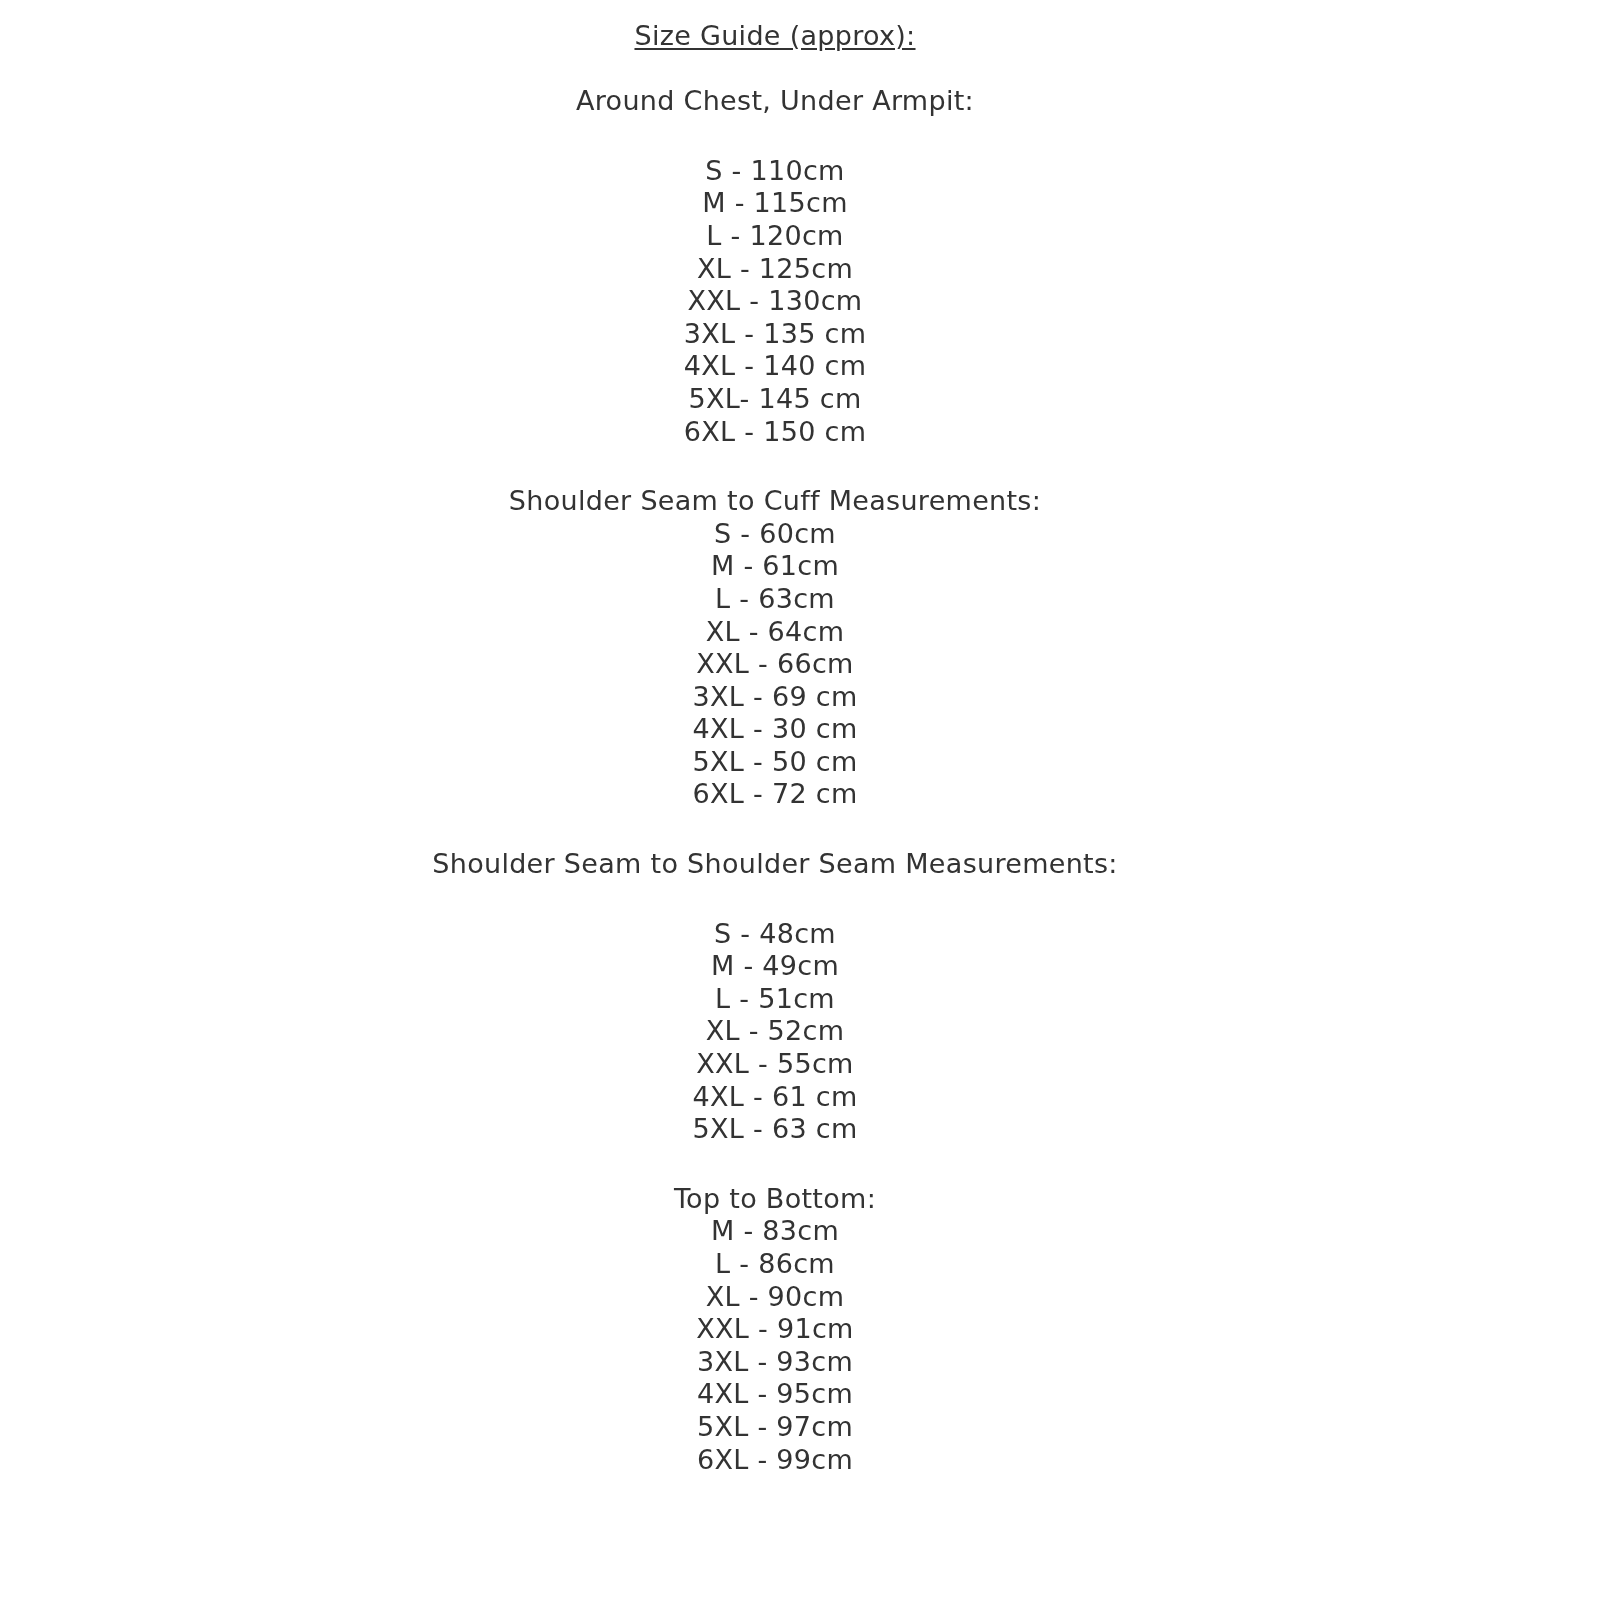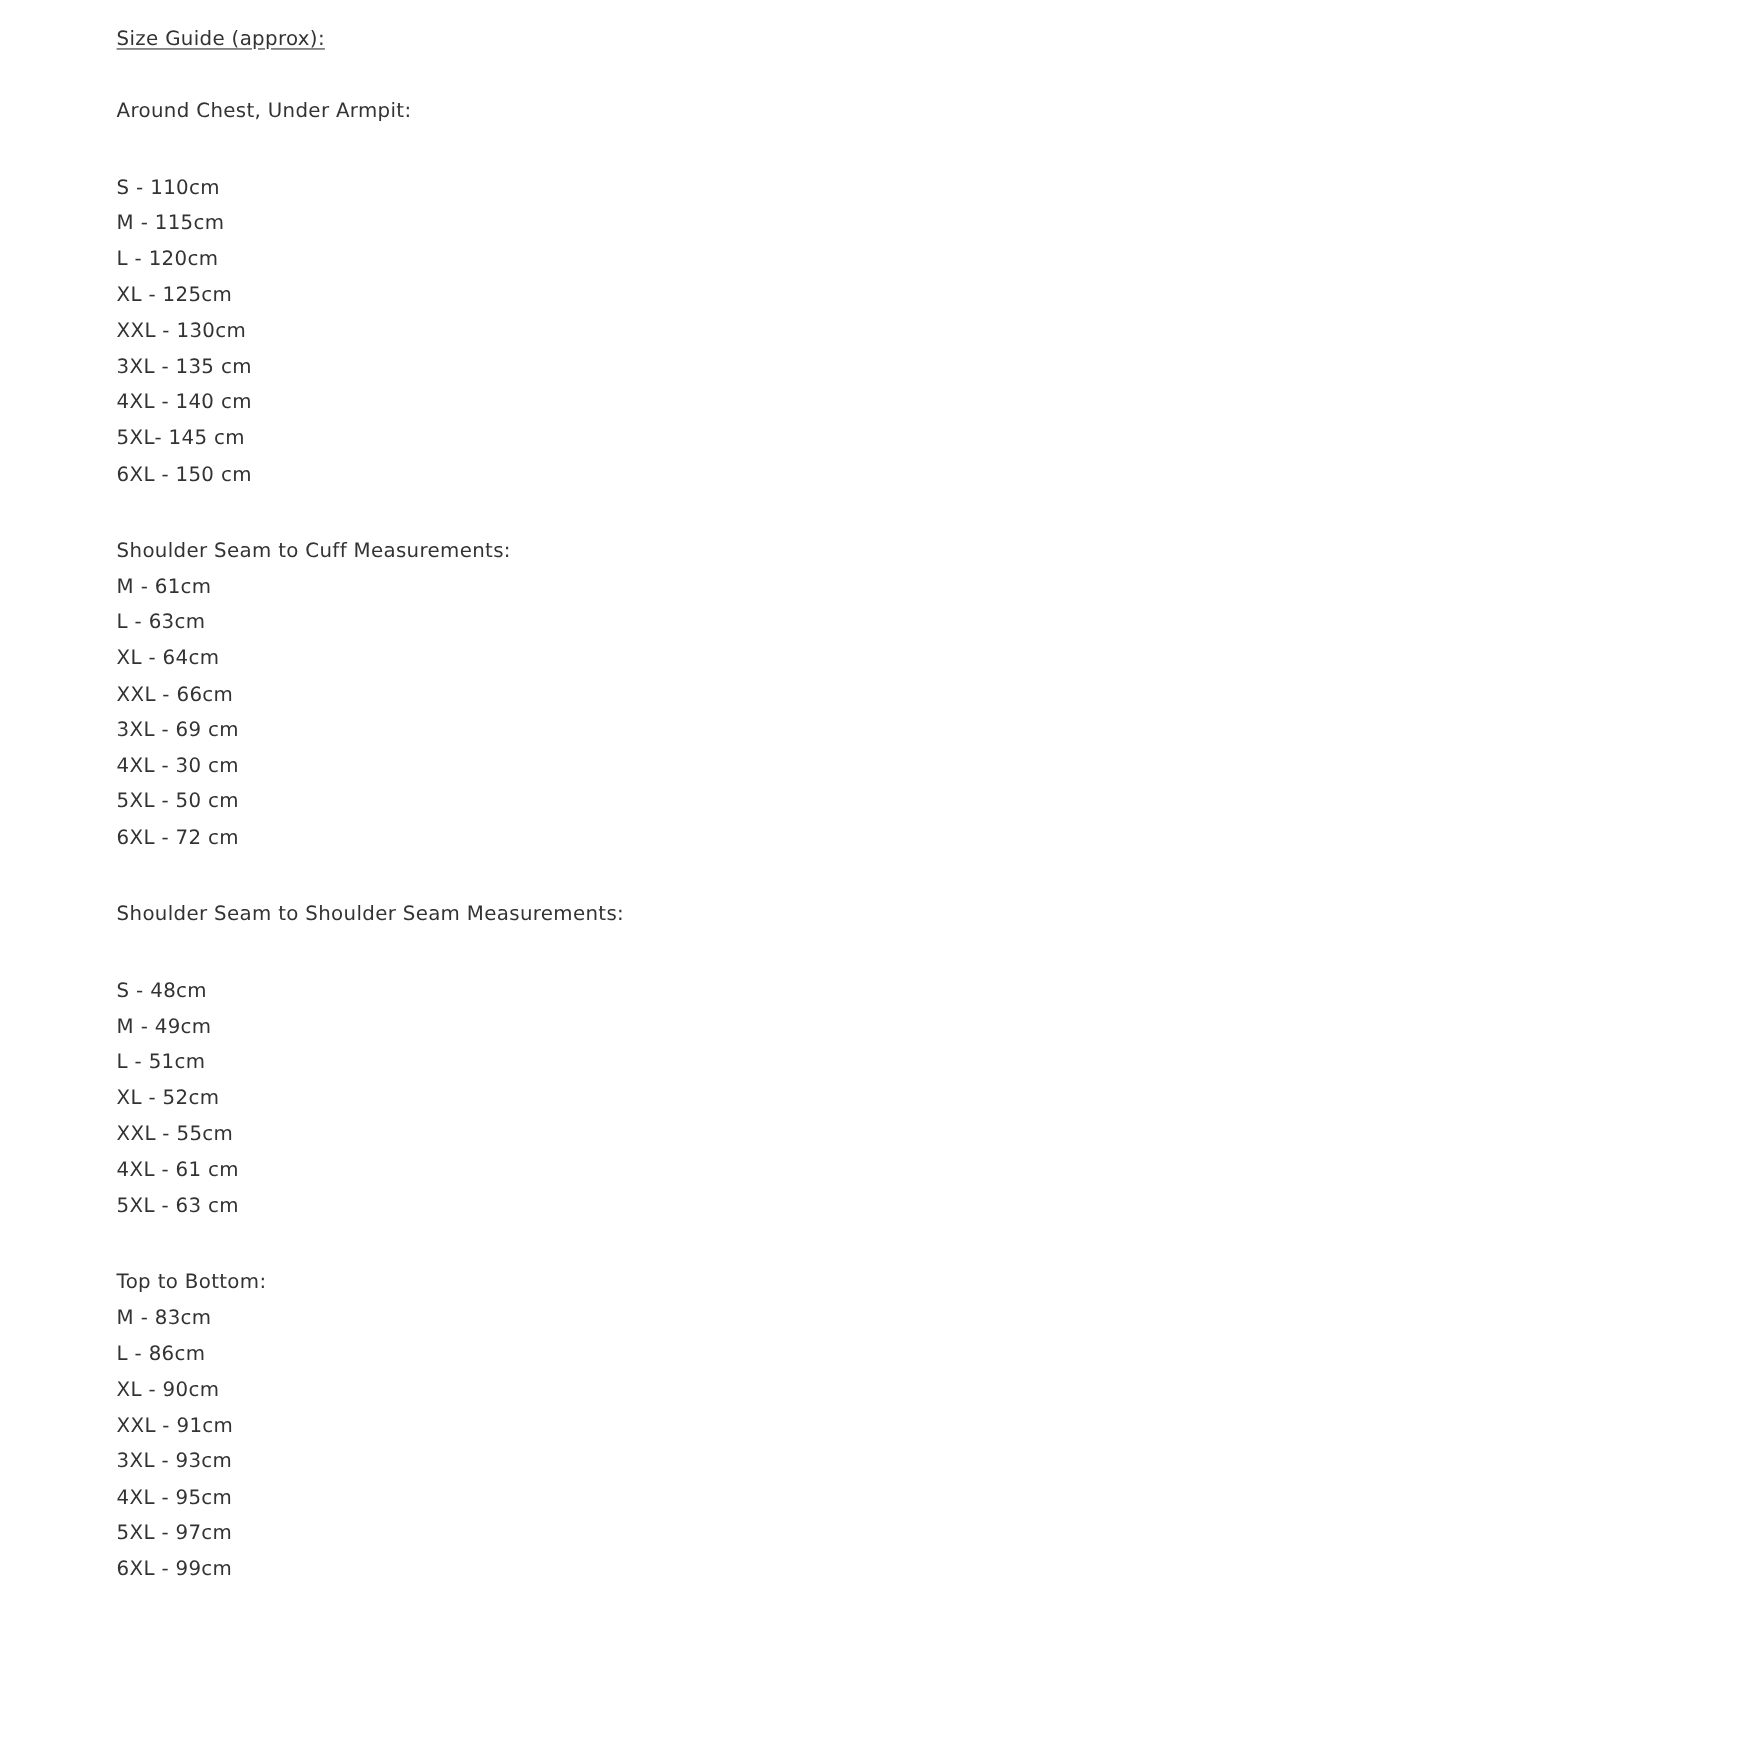"Size Guide (approx):" .doc { font-size: 18px -> 27px; text-align: none -> center }
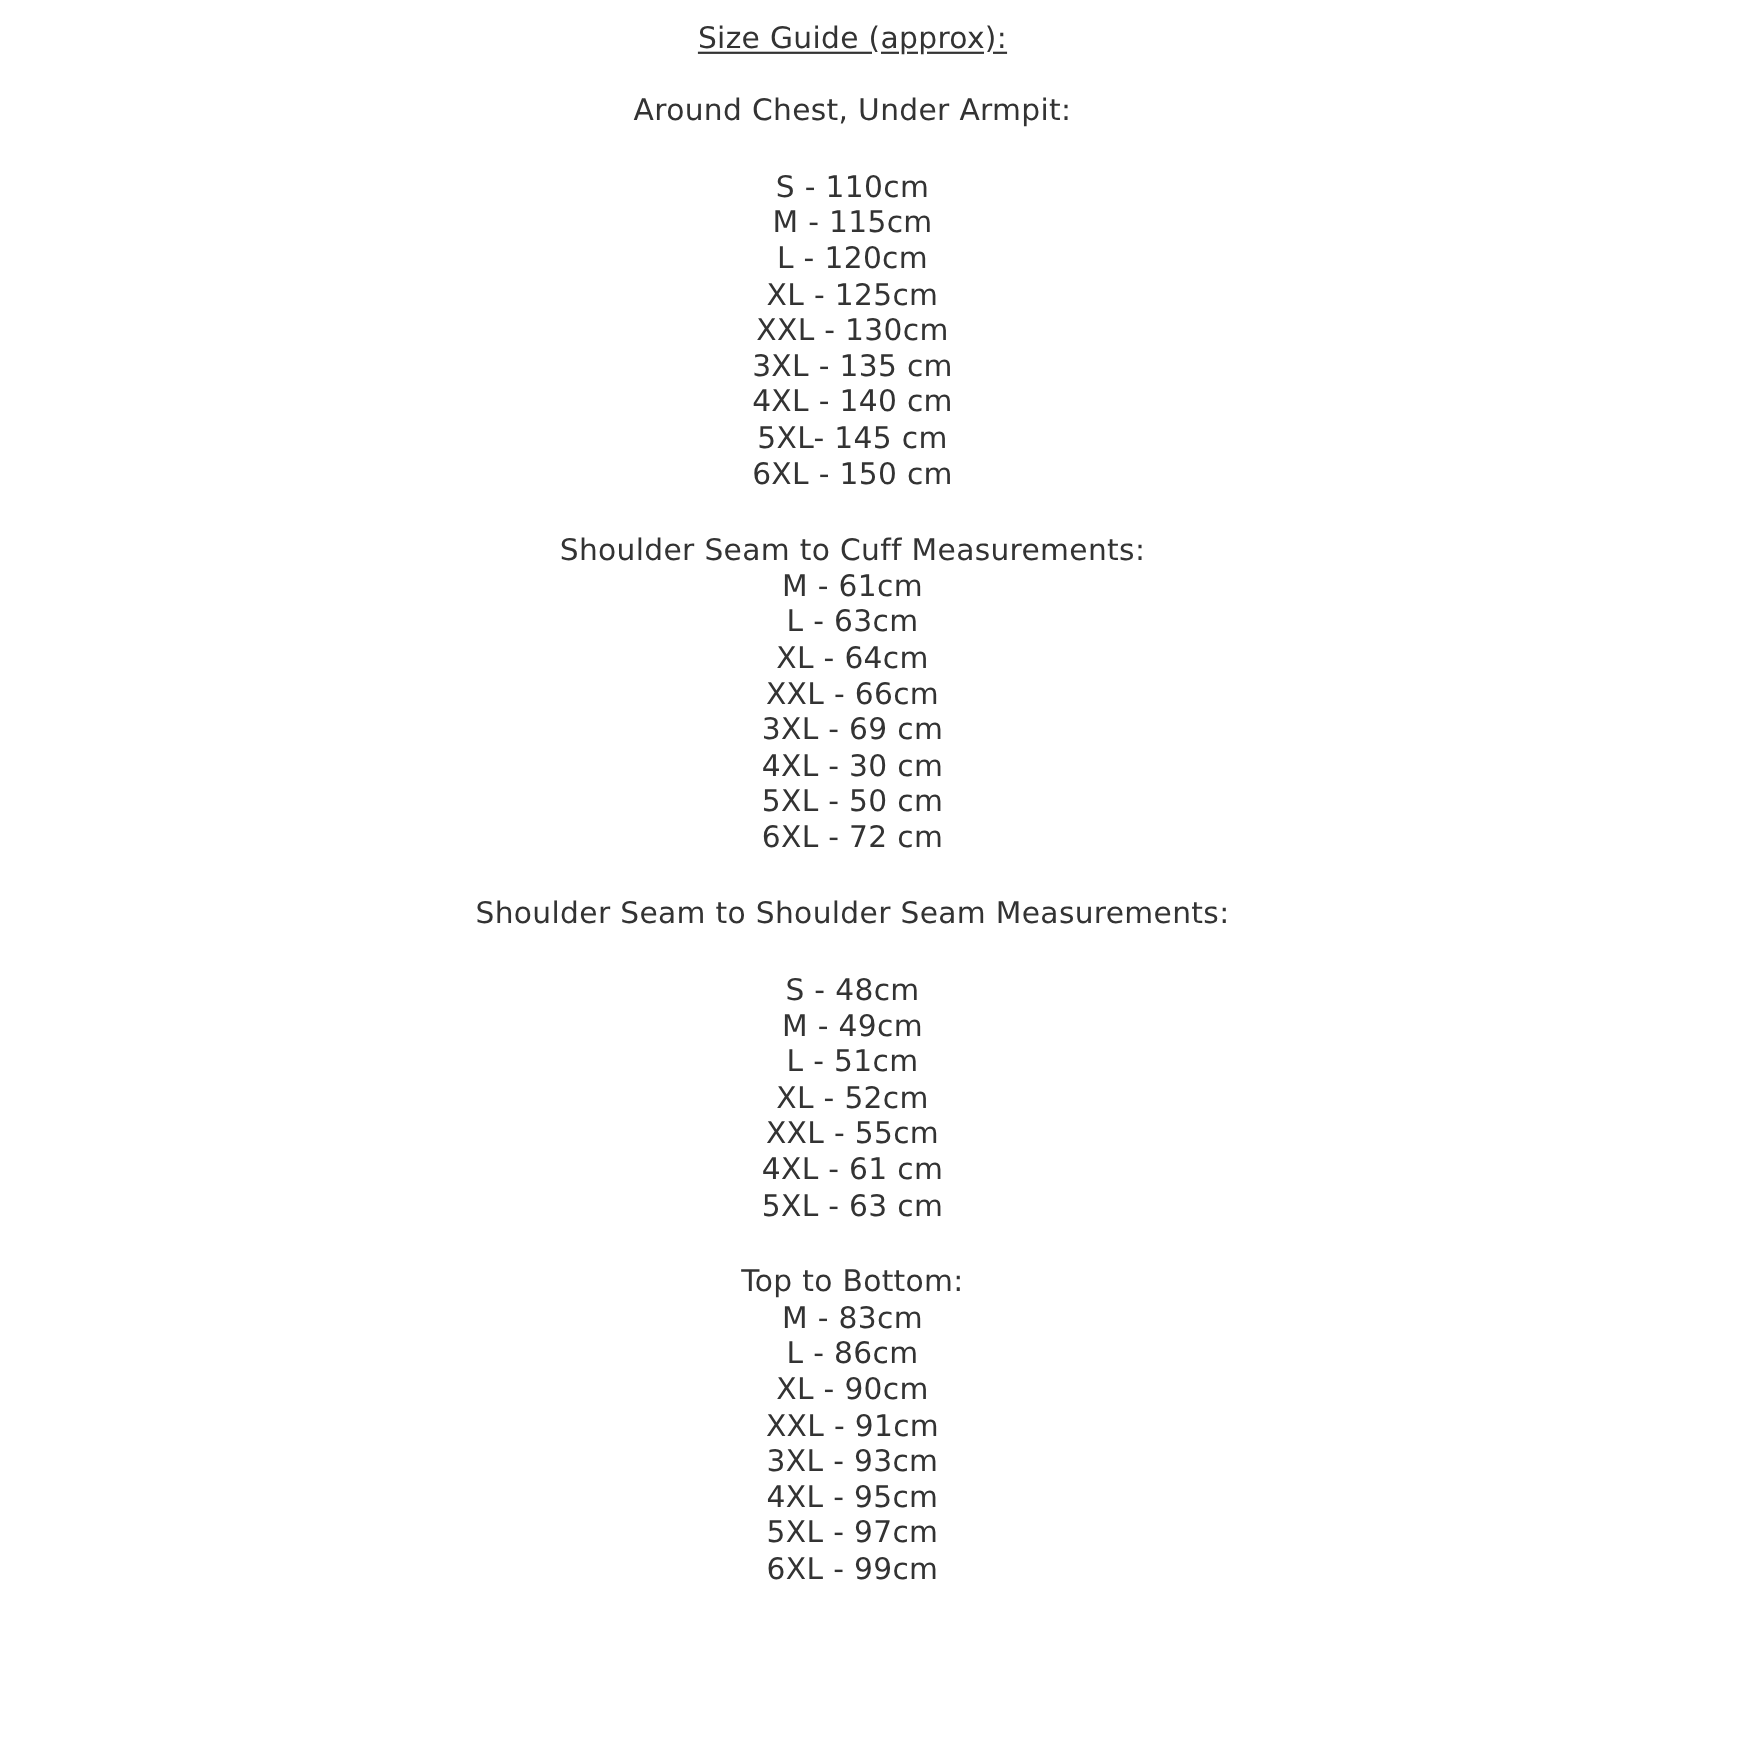"S - 60cm" div.line { html: none -> <div>S - 60cm</div> }
